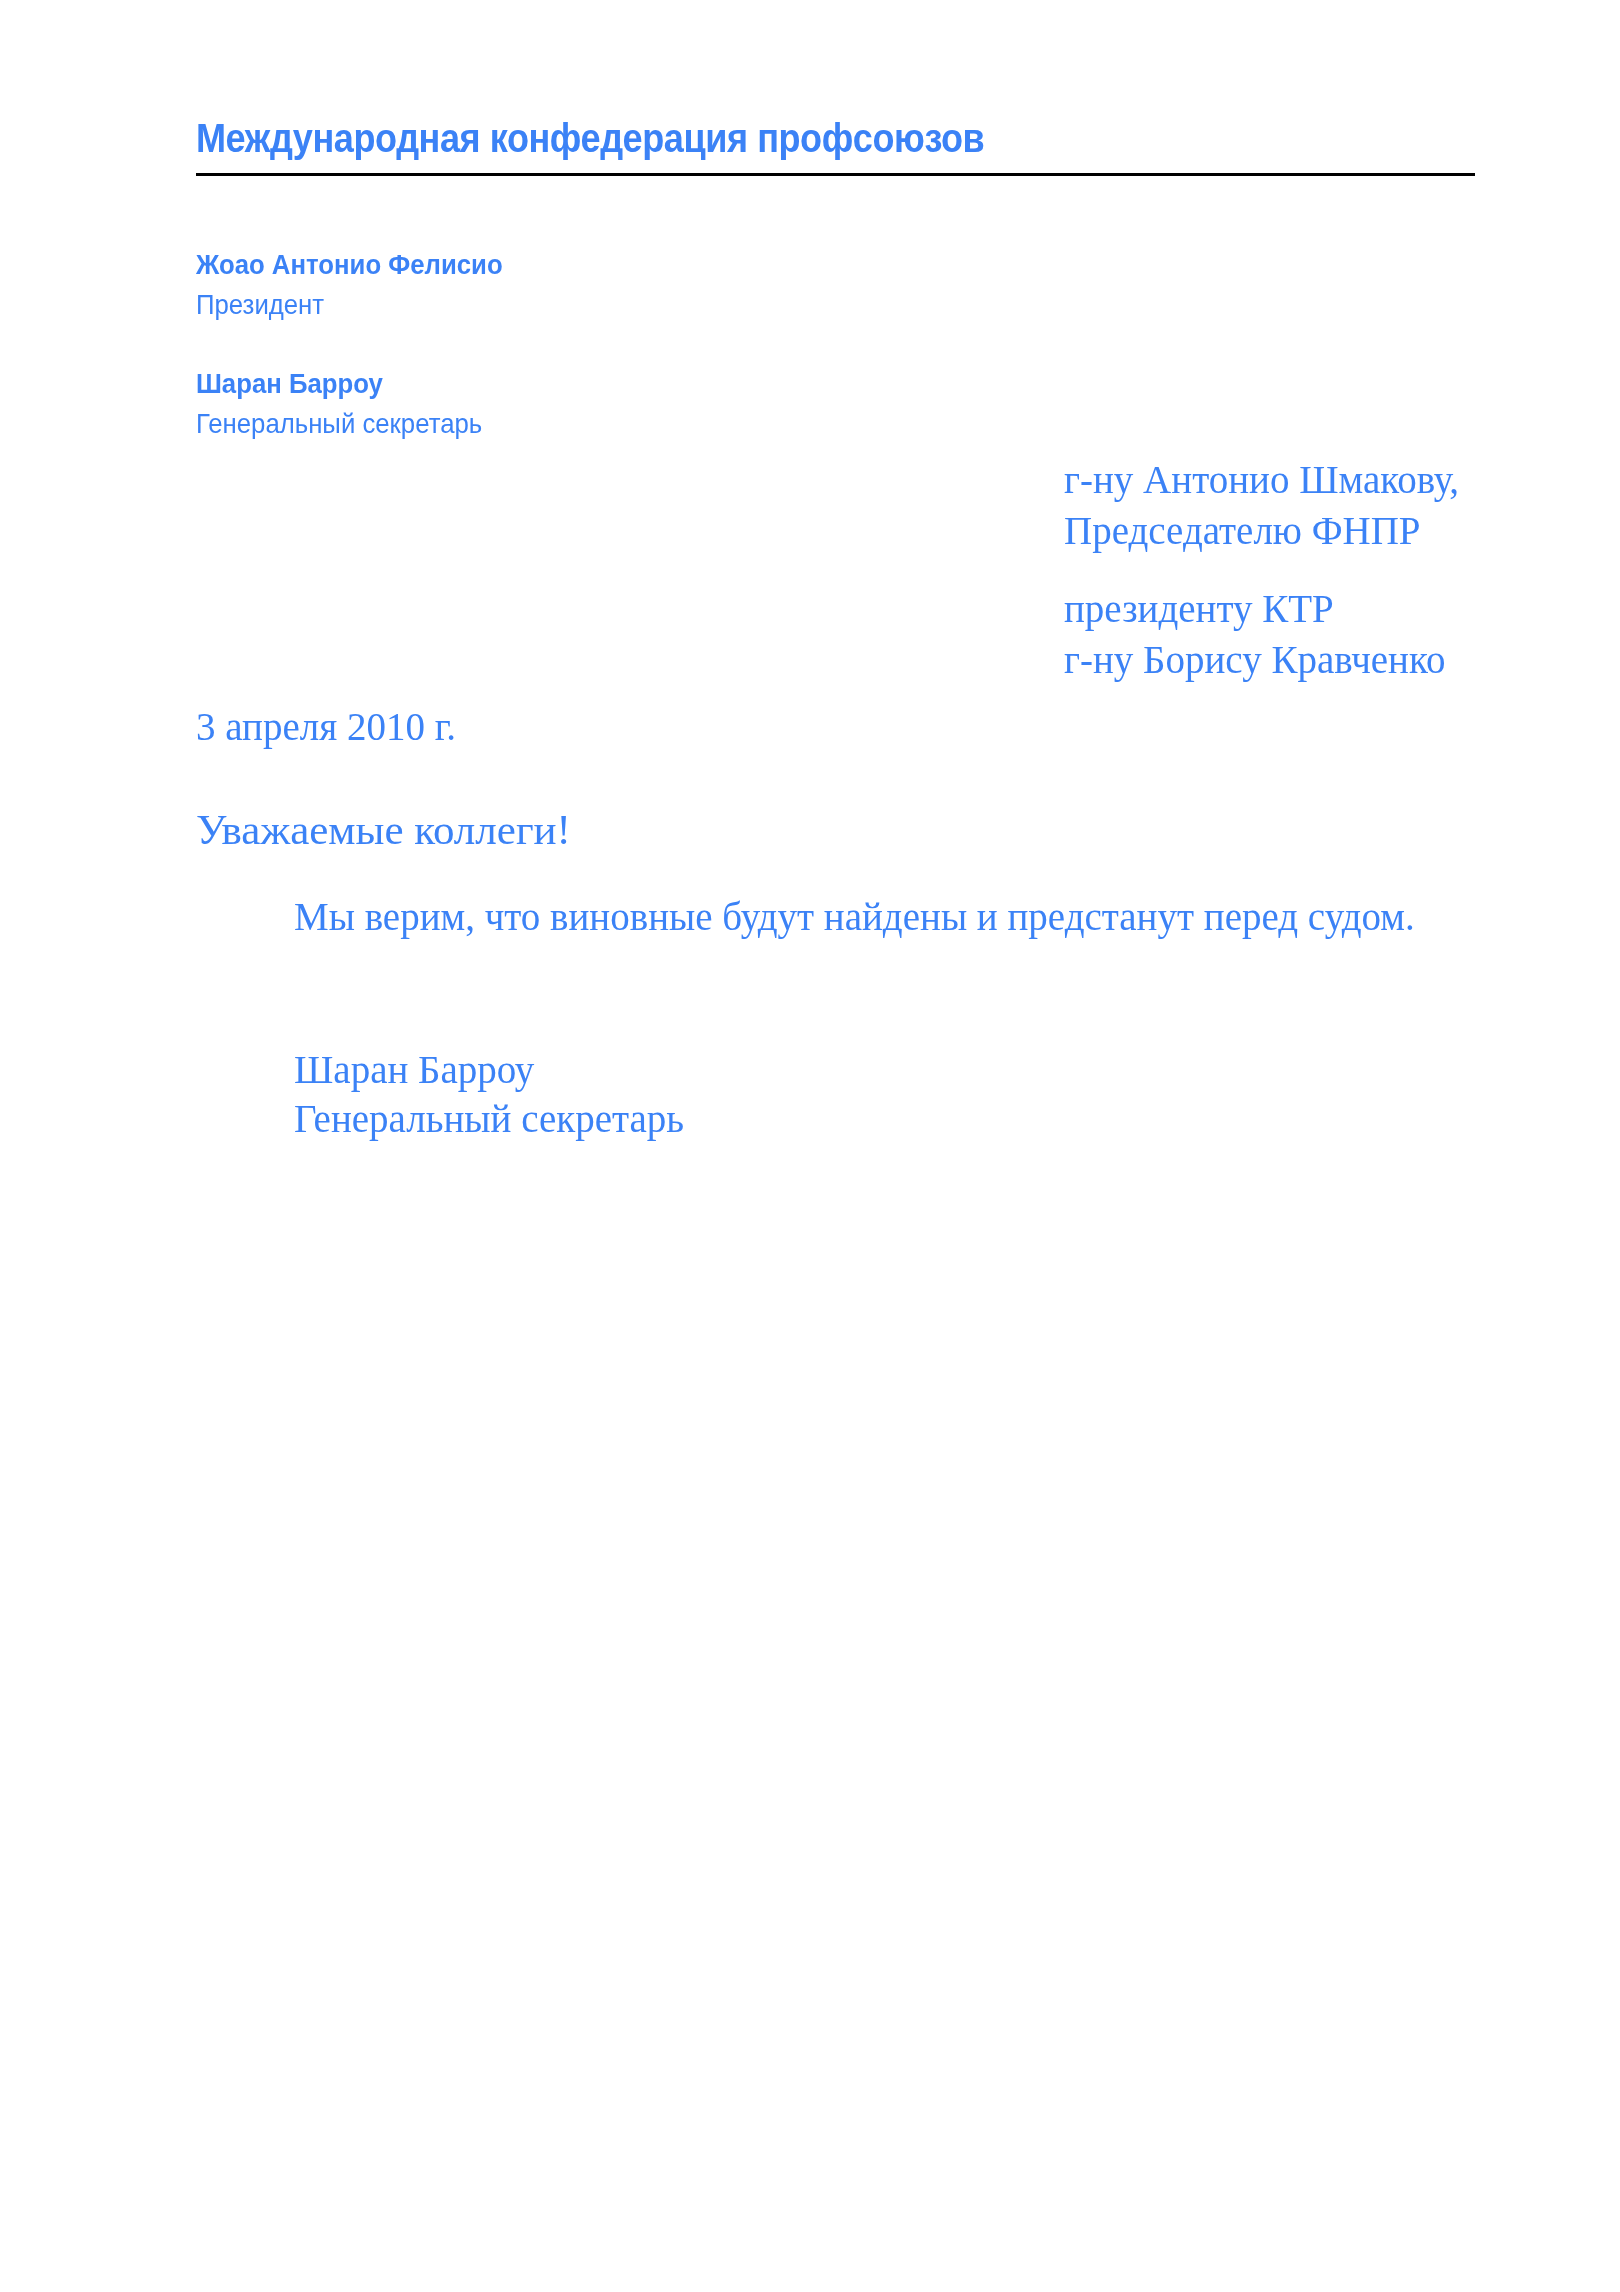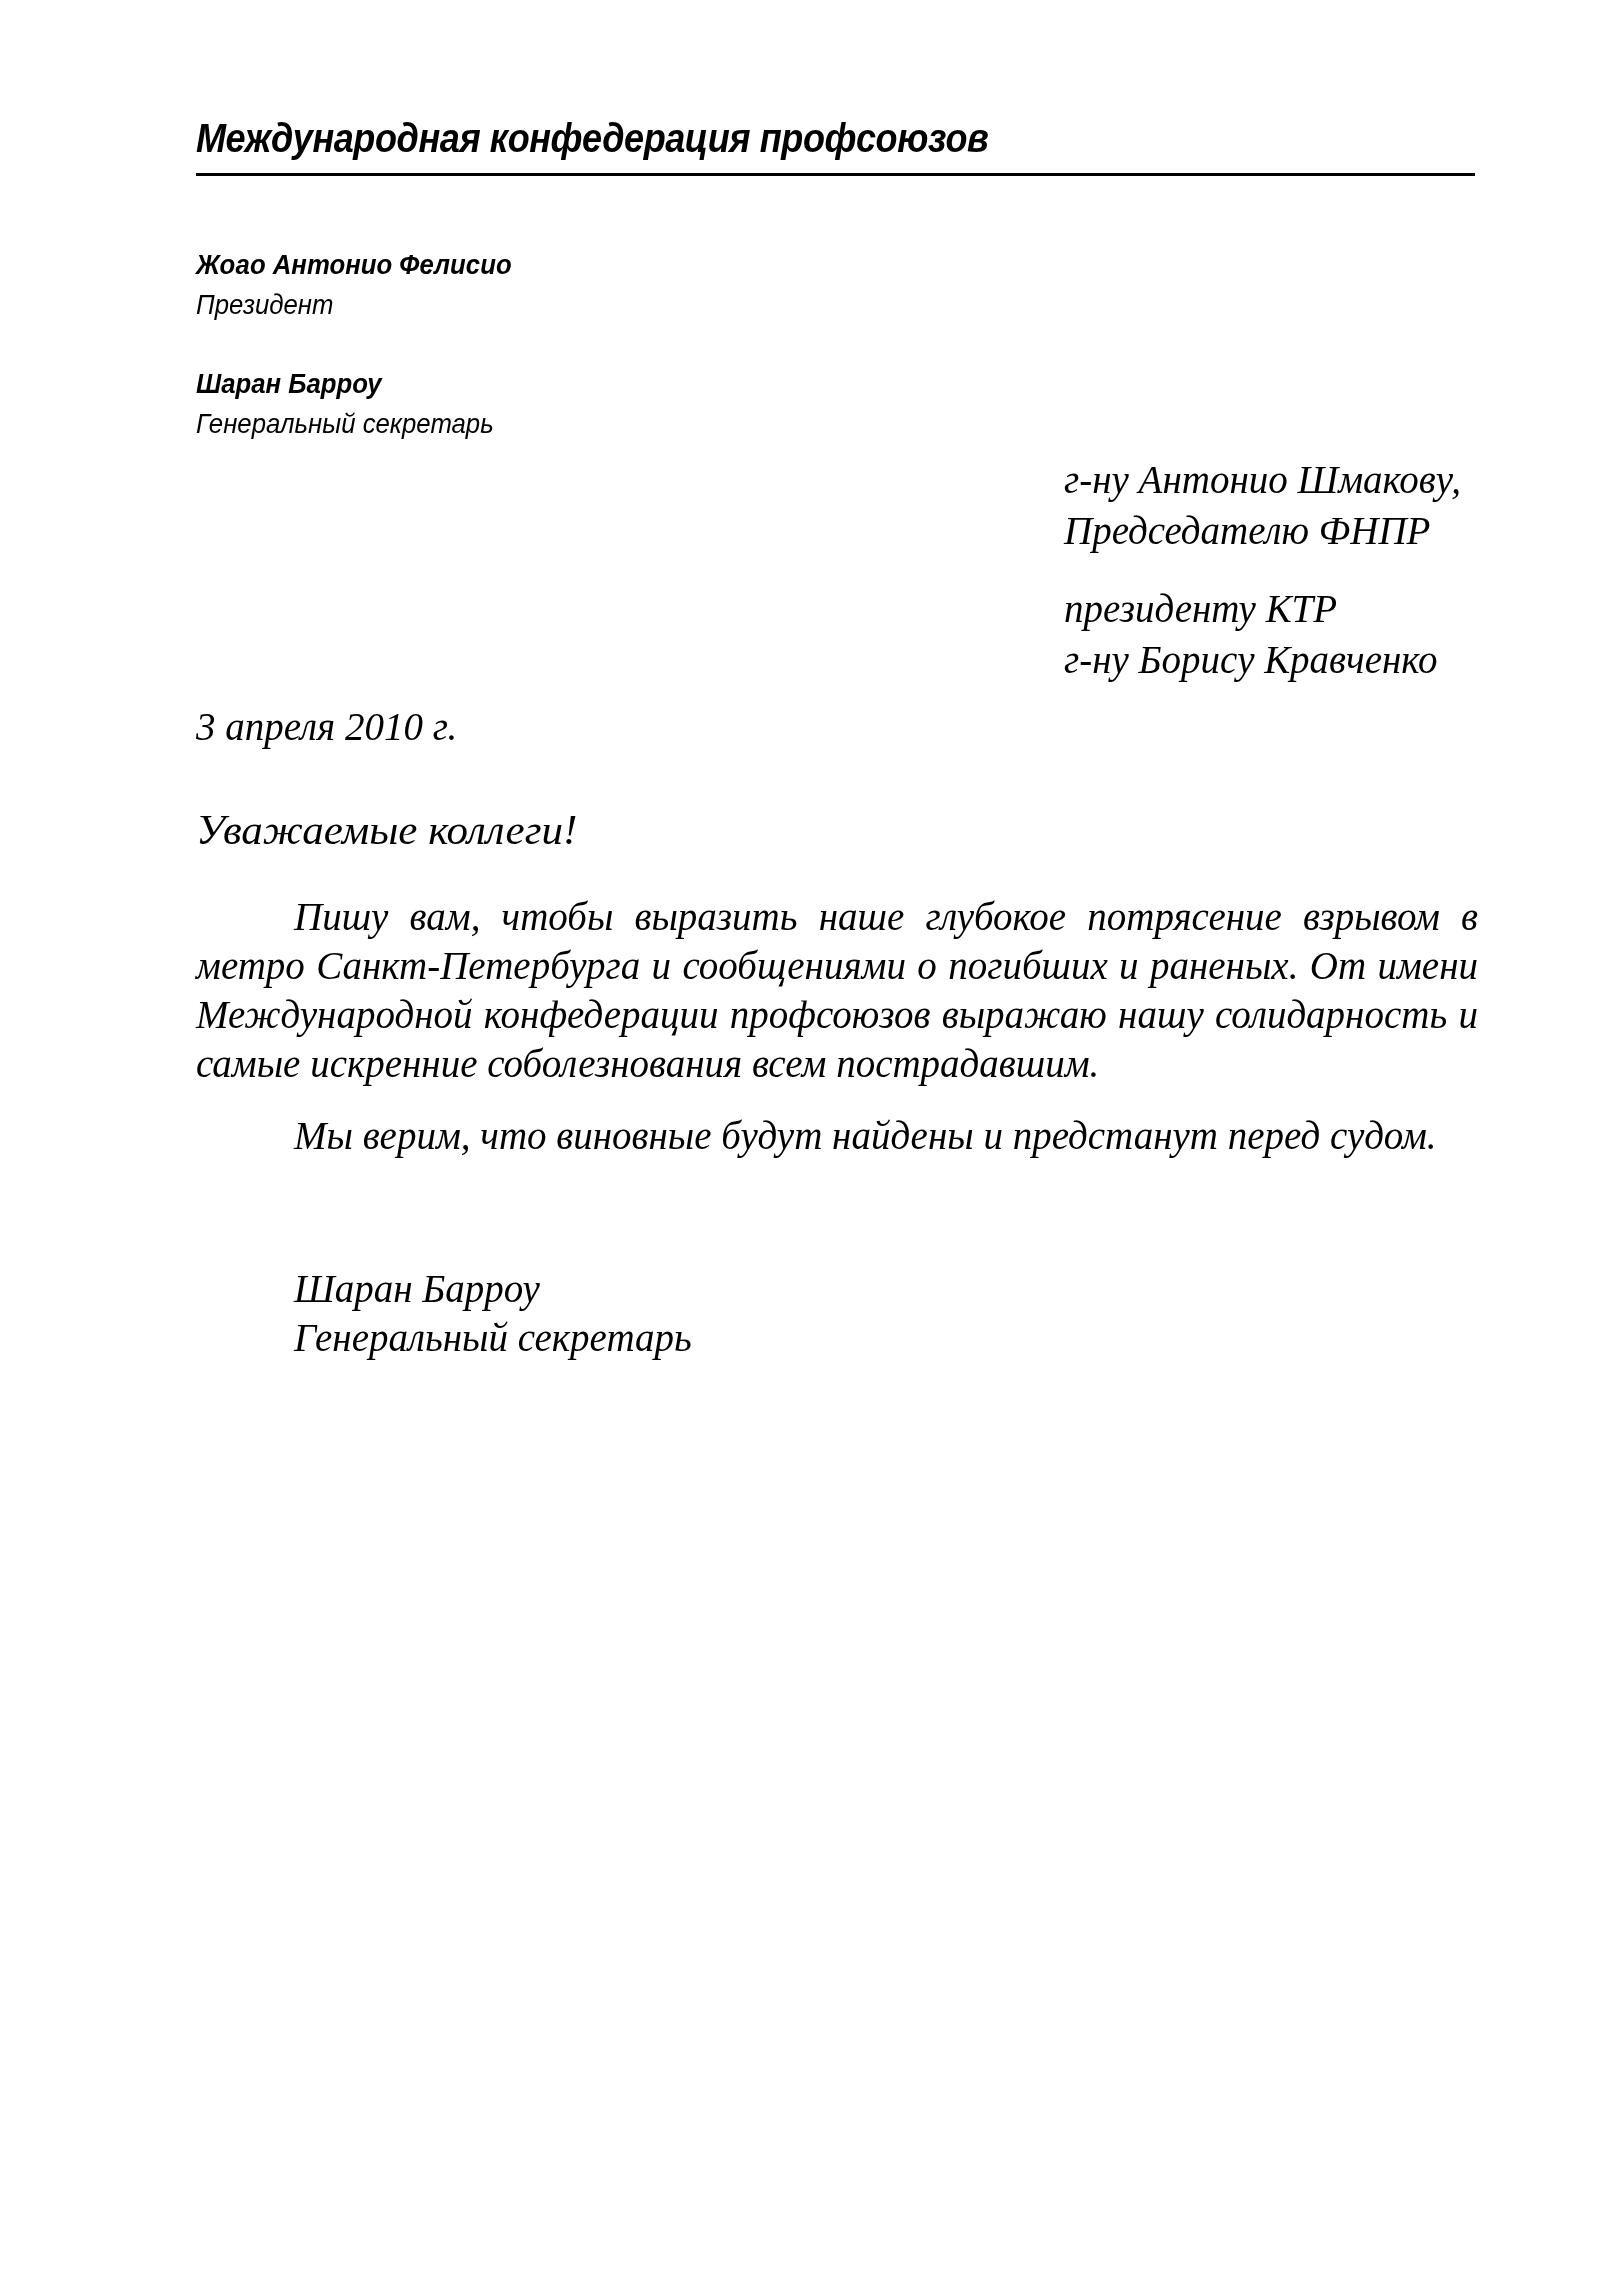"Международная конфедерация профсоюзов" .page { color: #000000 -> #3b82f6; font-style: italic -> none }
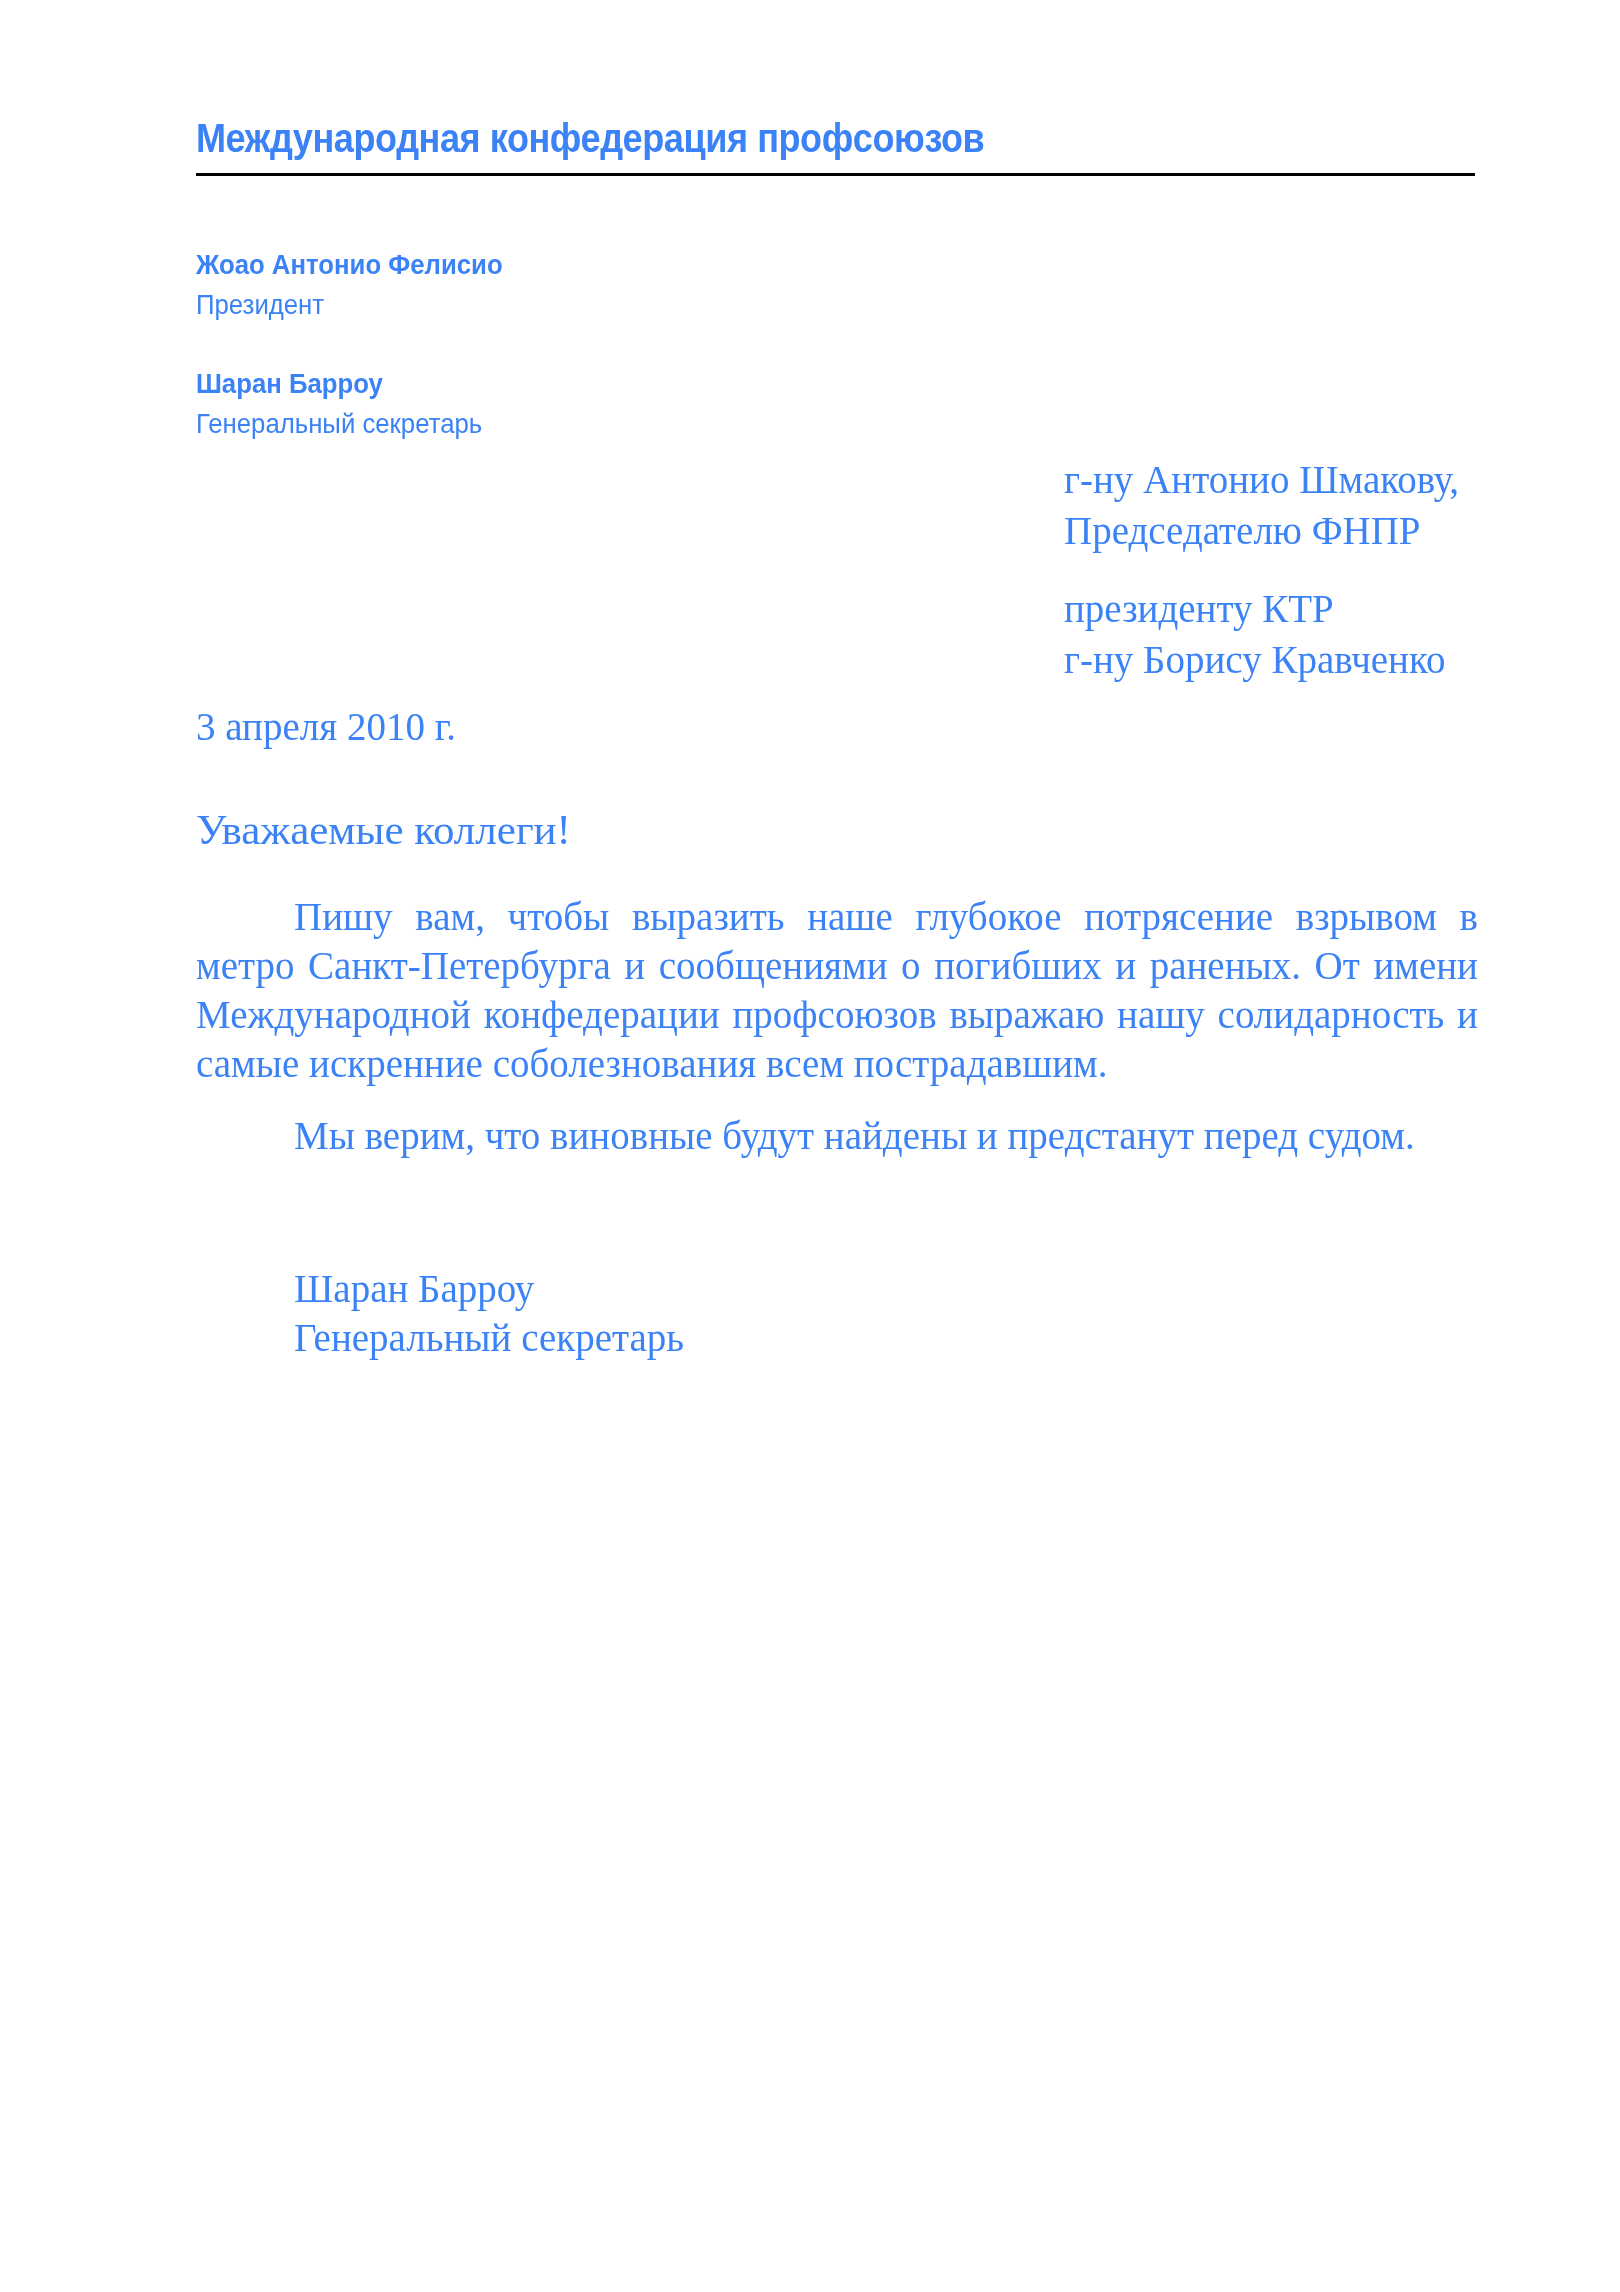"Пишу вам, чтобы выразить наше" p.body-para { html: <p>Пишу вам, чтобы выразить наше глубокое потрясение взрывом в метро Санкт-Петербурга и сообщениями о погибших и раненых. От имени Международной конфедерации профсоюзов выражаю нашу солидарность и самые искренние соболезнования всем пострадавшим.</p> -> none }
